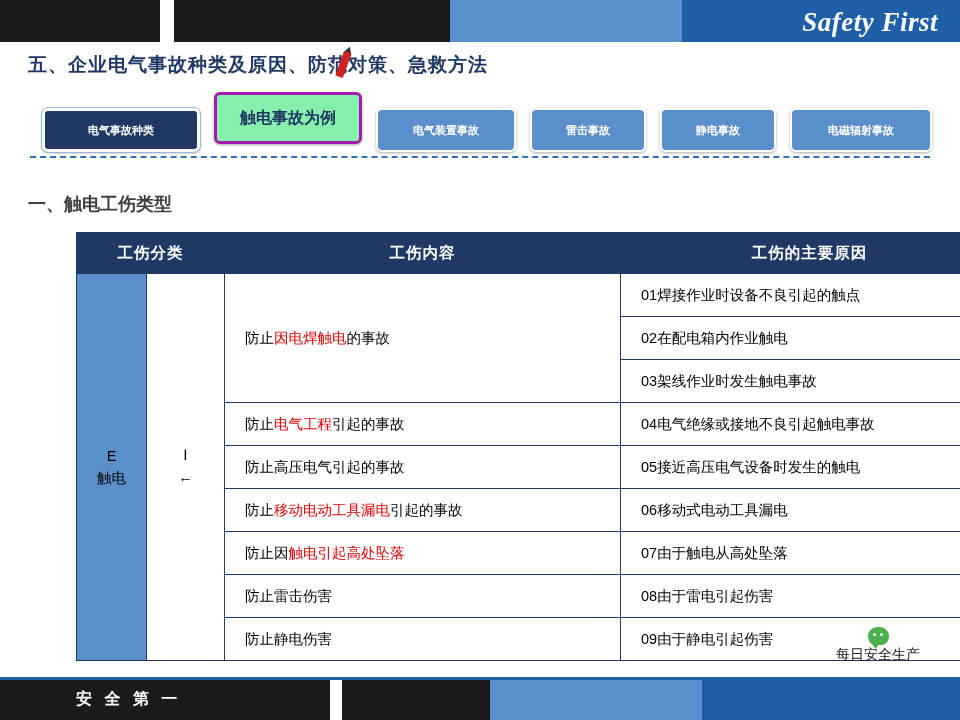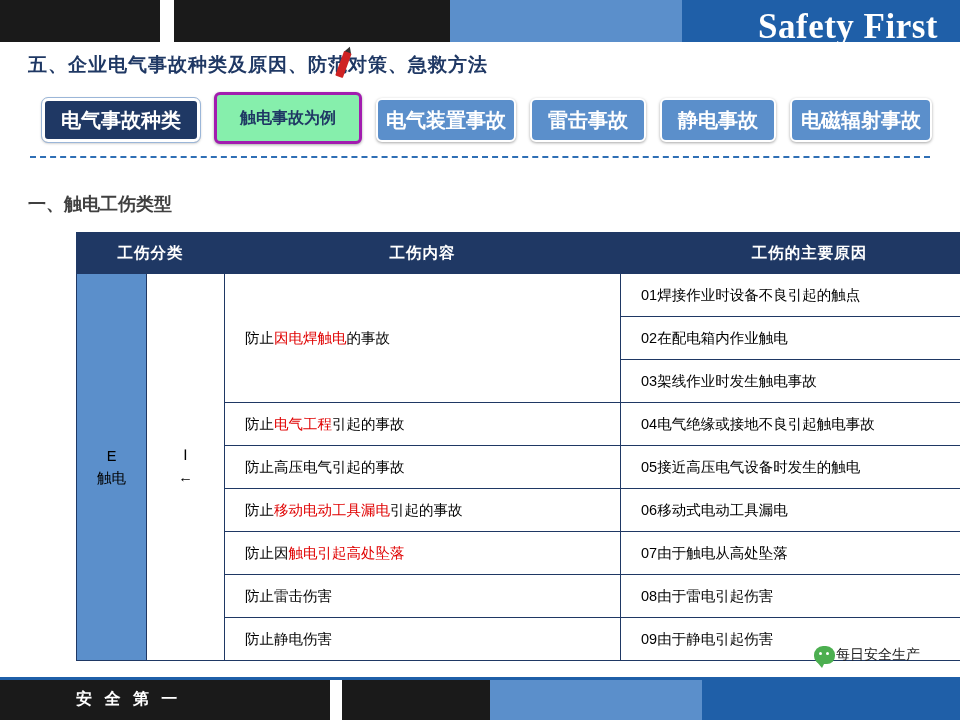"Safety First" .safety-first { font-size: 35px -> 27px; font-style: none -> italic }
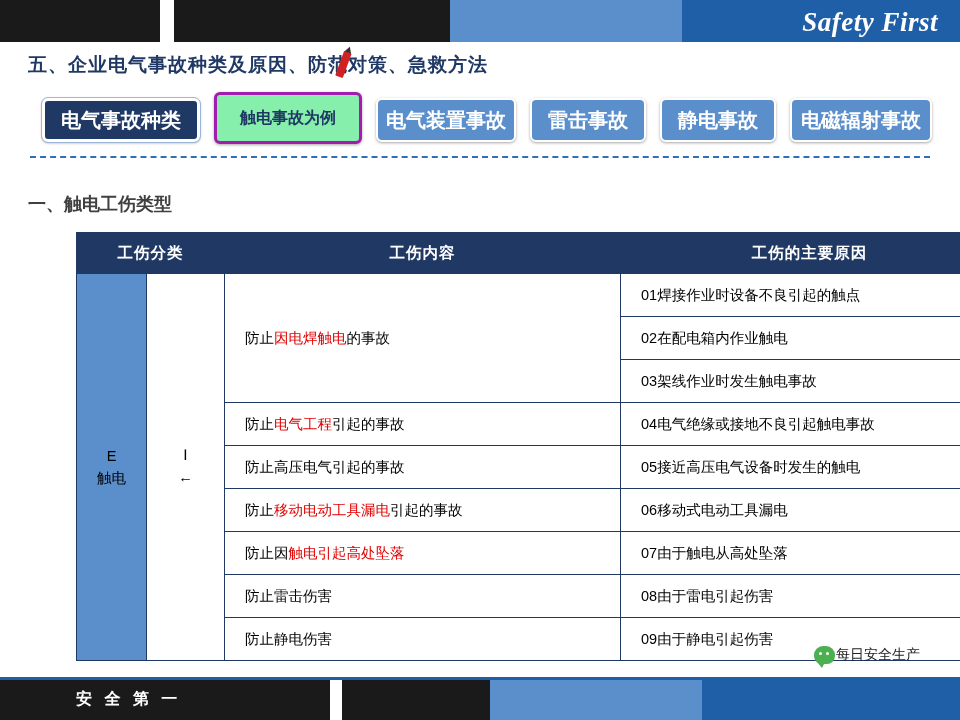"电气事故种类" .pill { font-size: 20px -> 11px; top: 6px -> 16px }
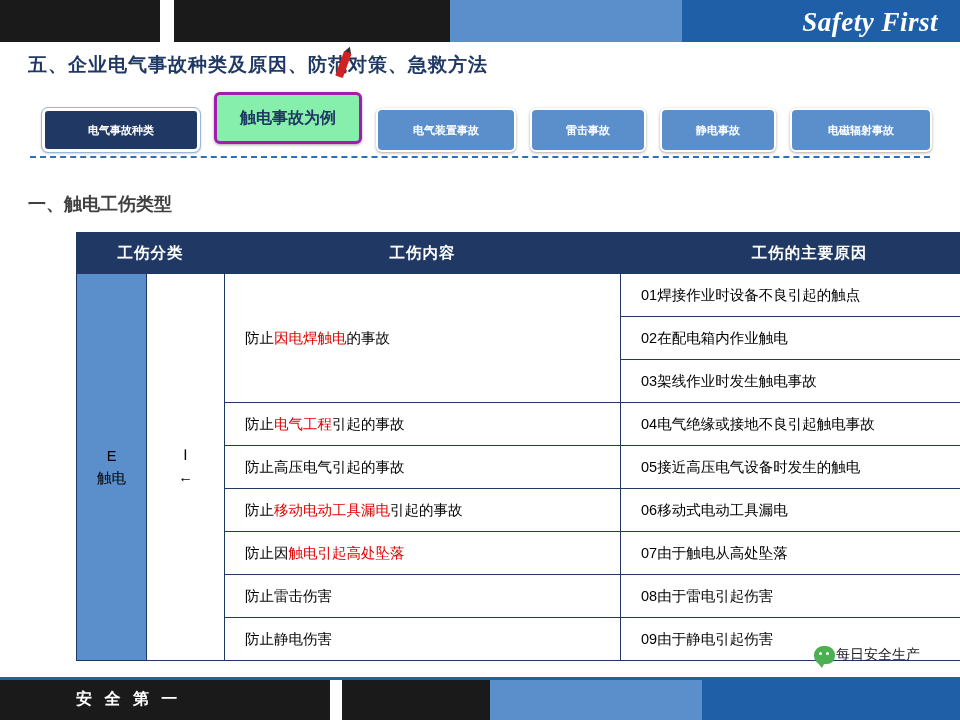"每日安全生产" .wechat { flex-direction: none -> column }
